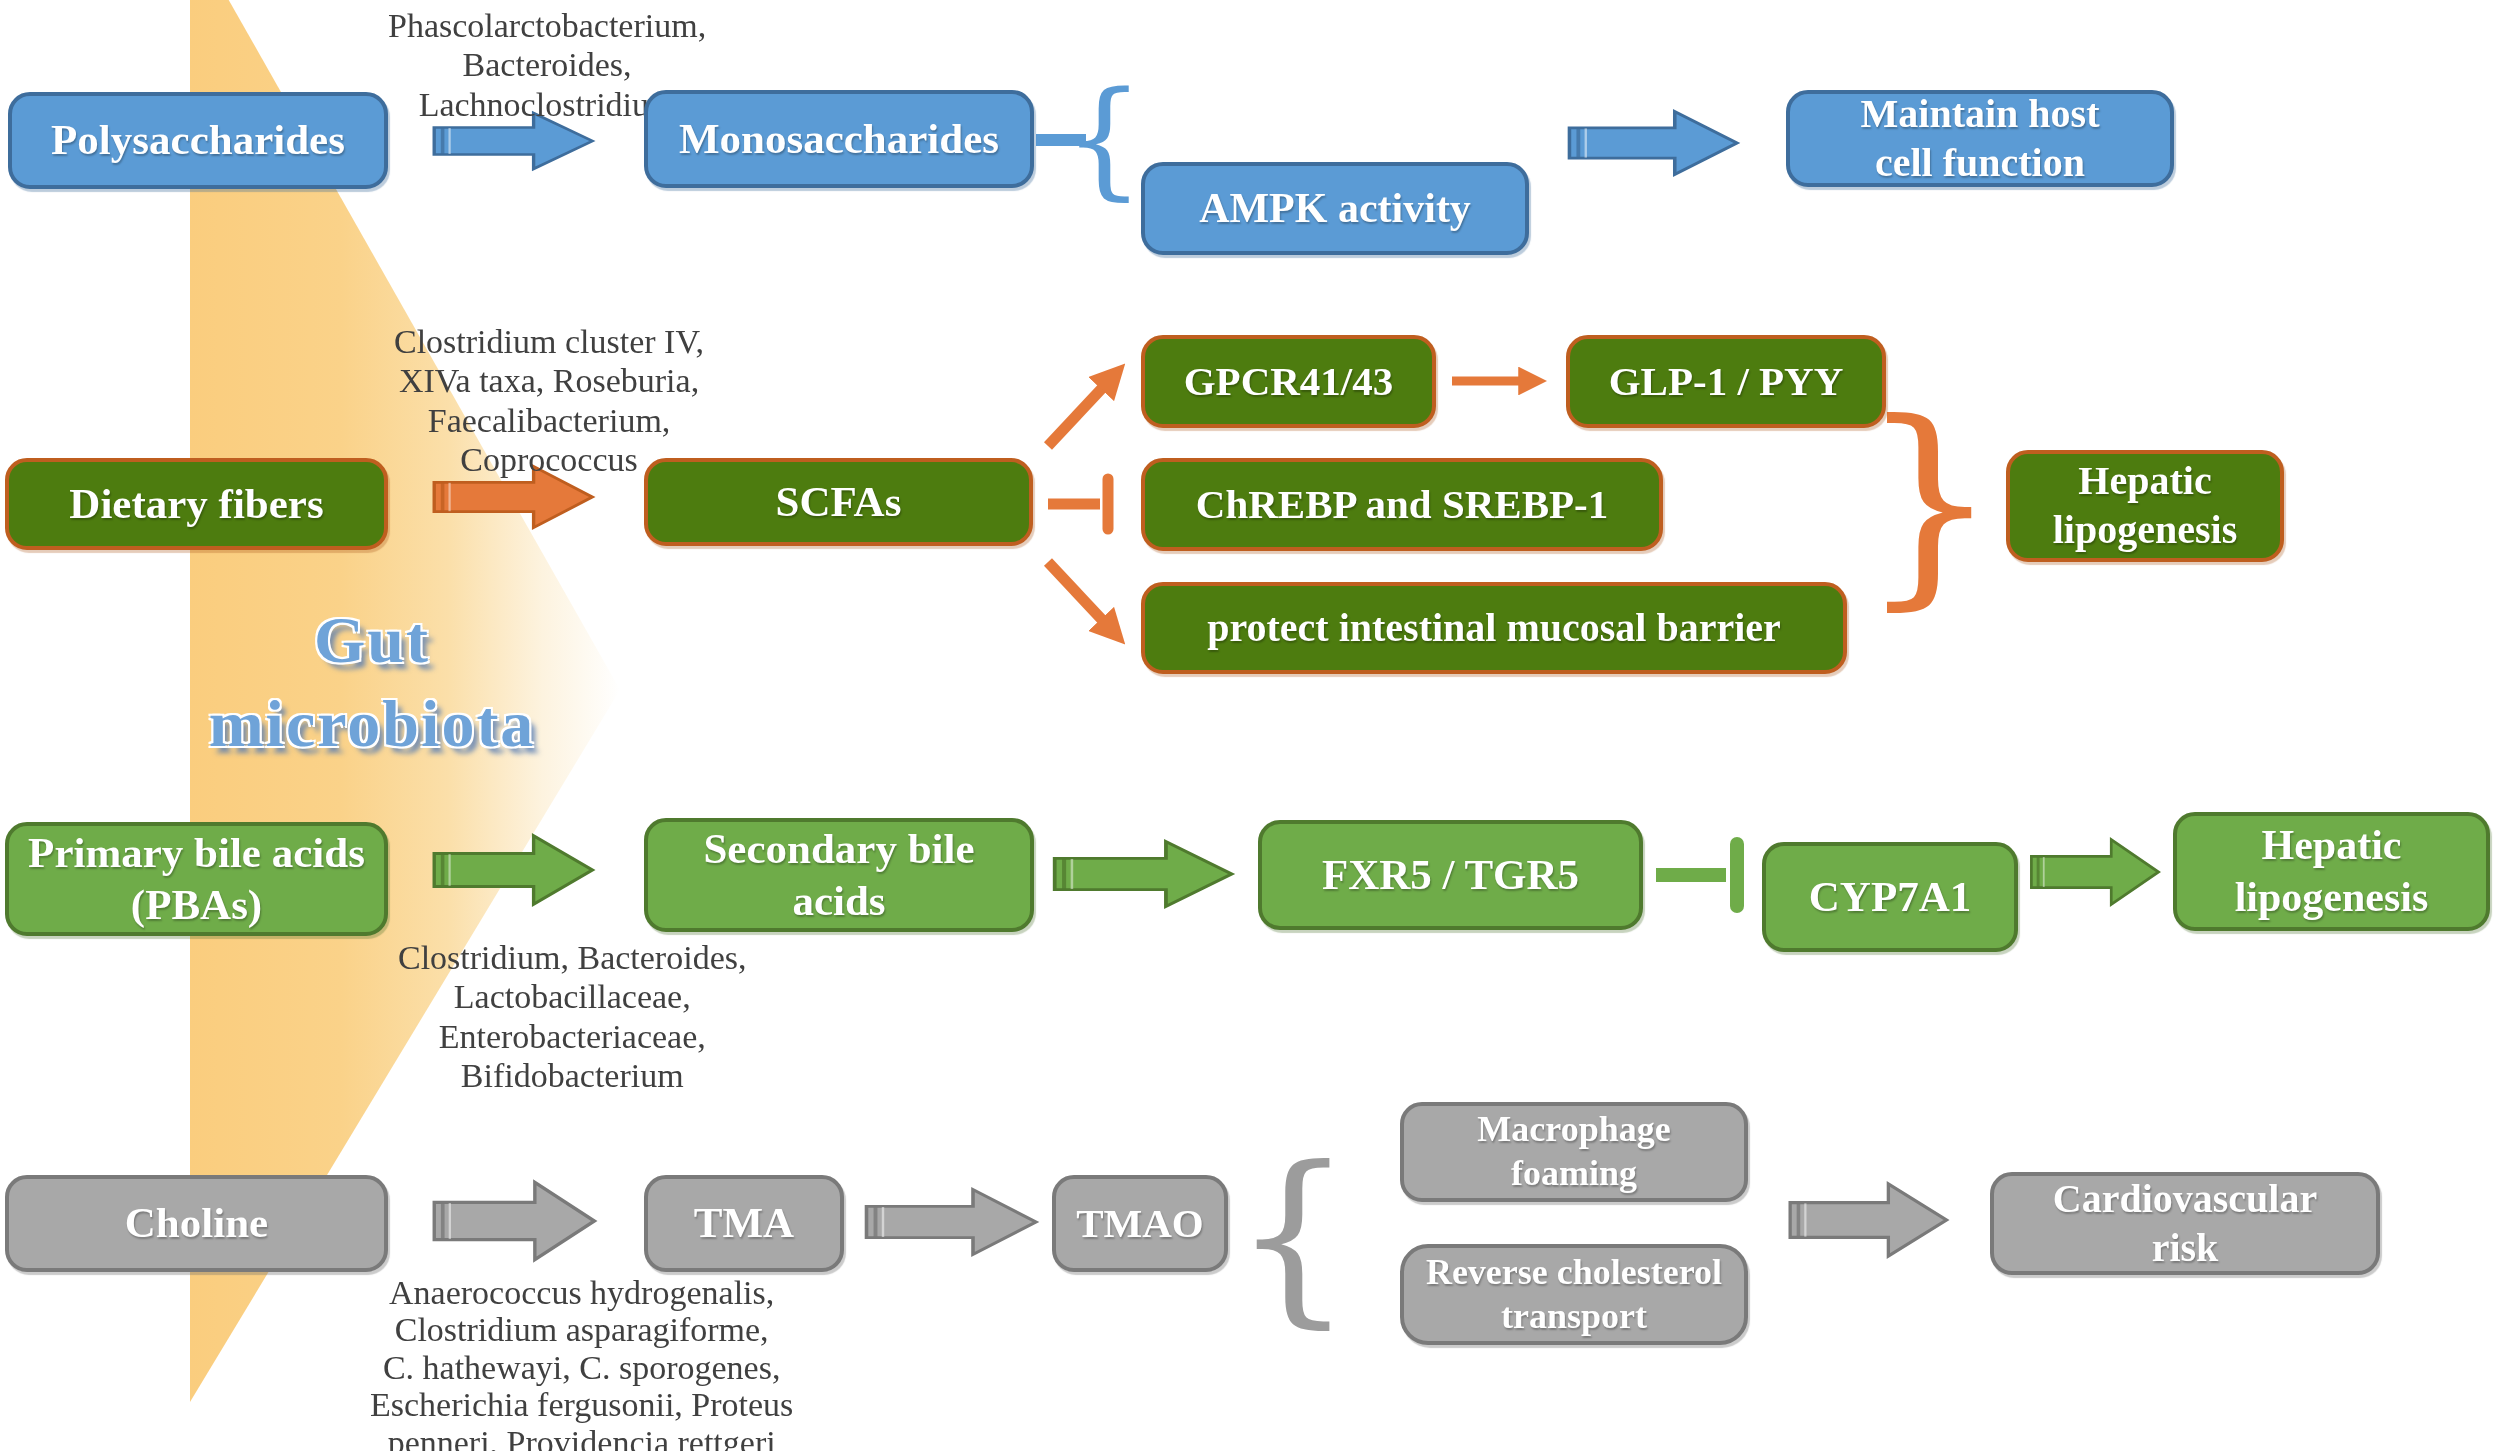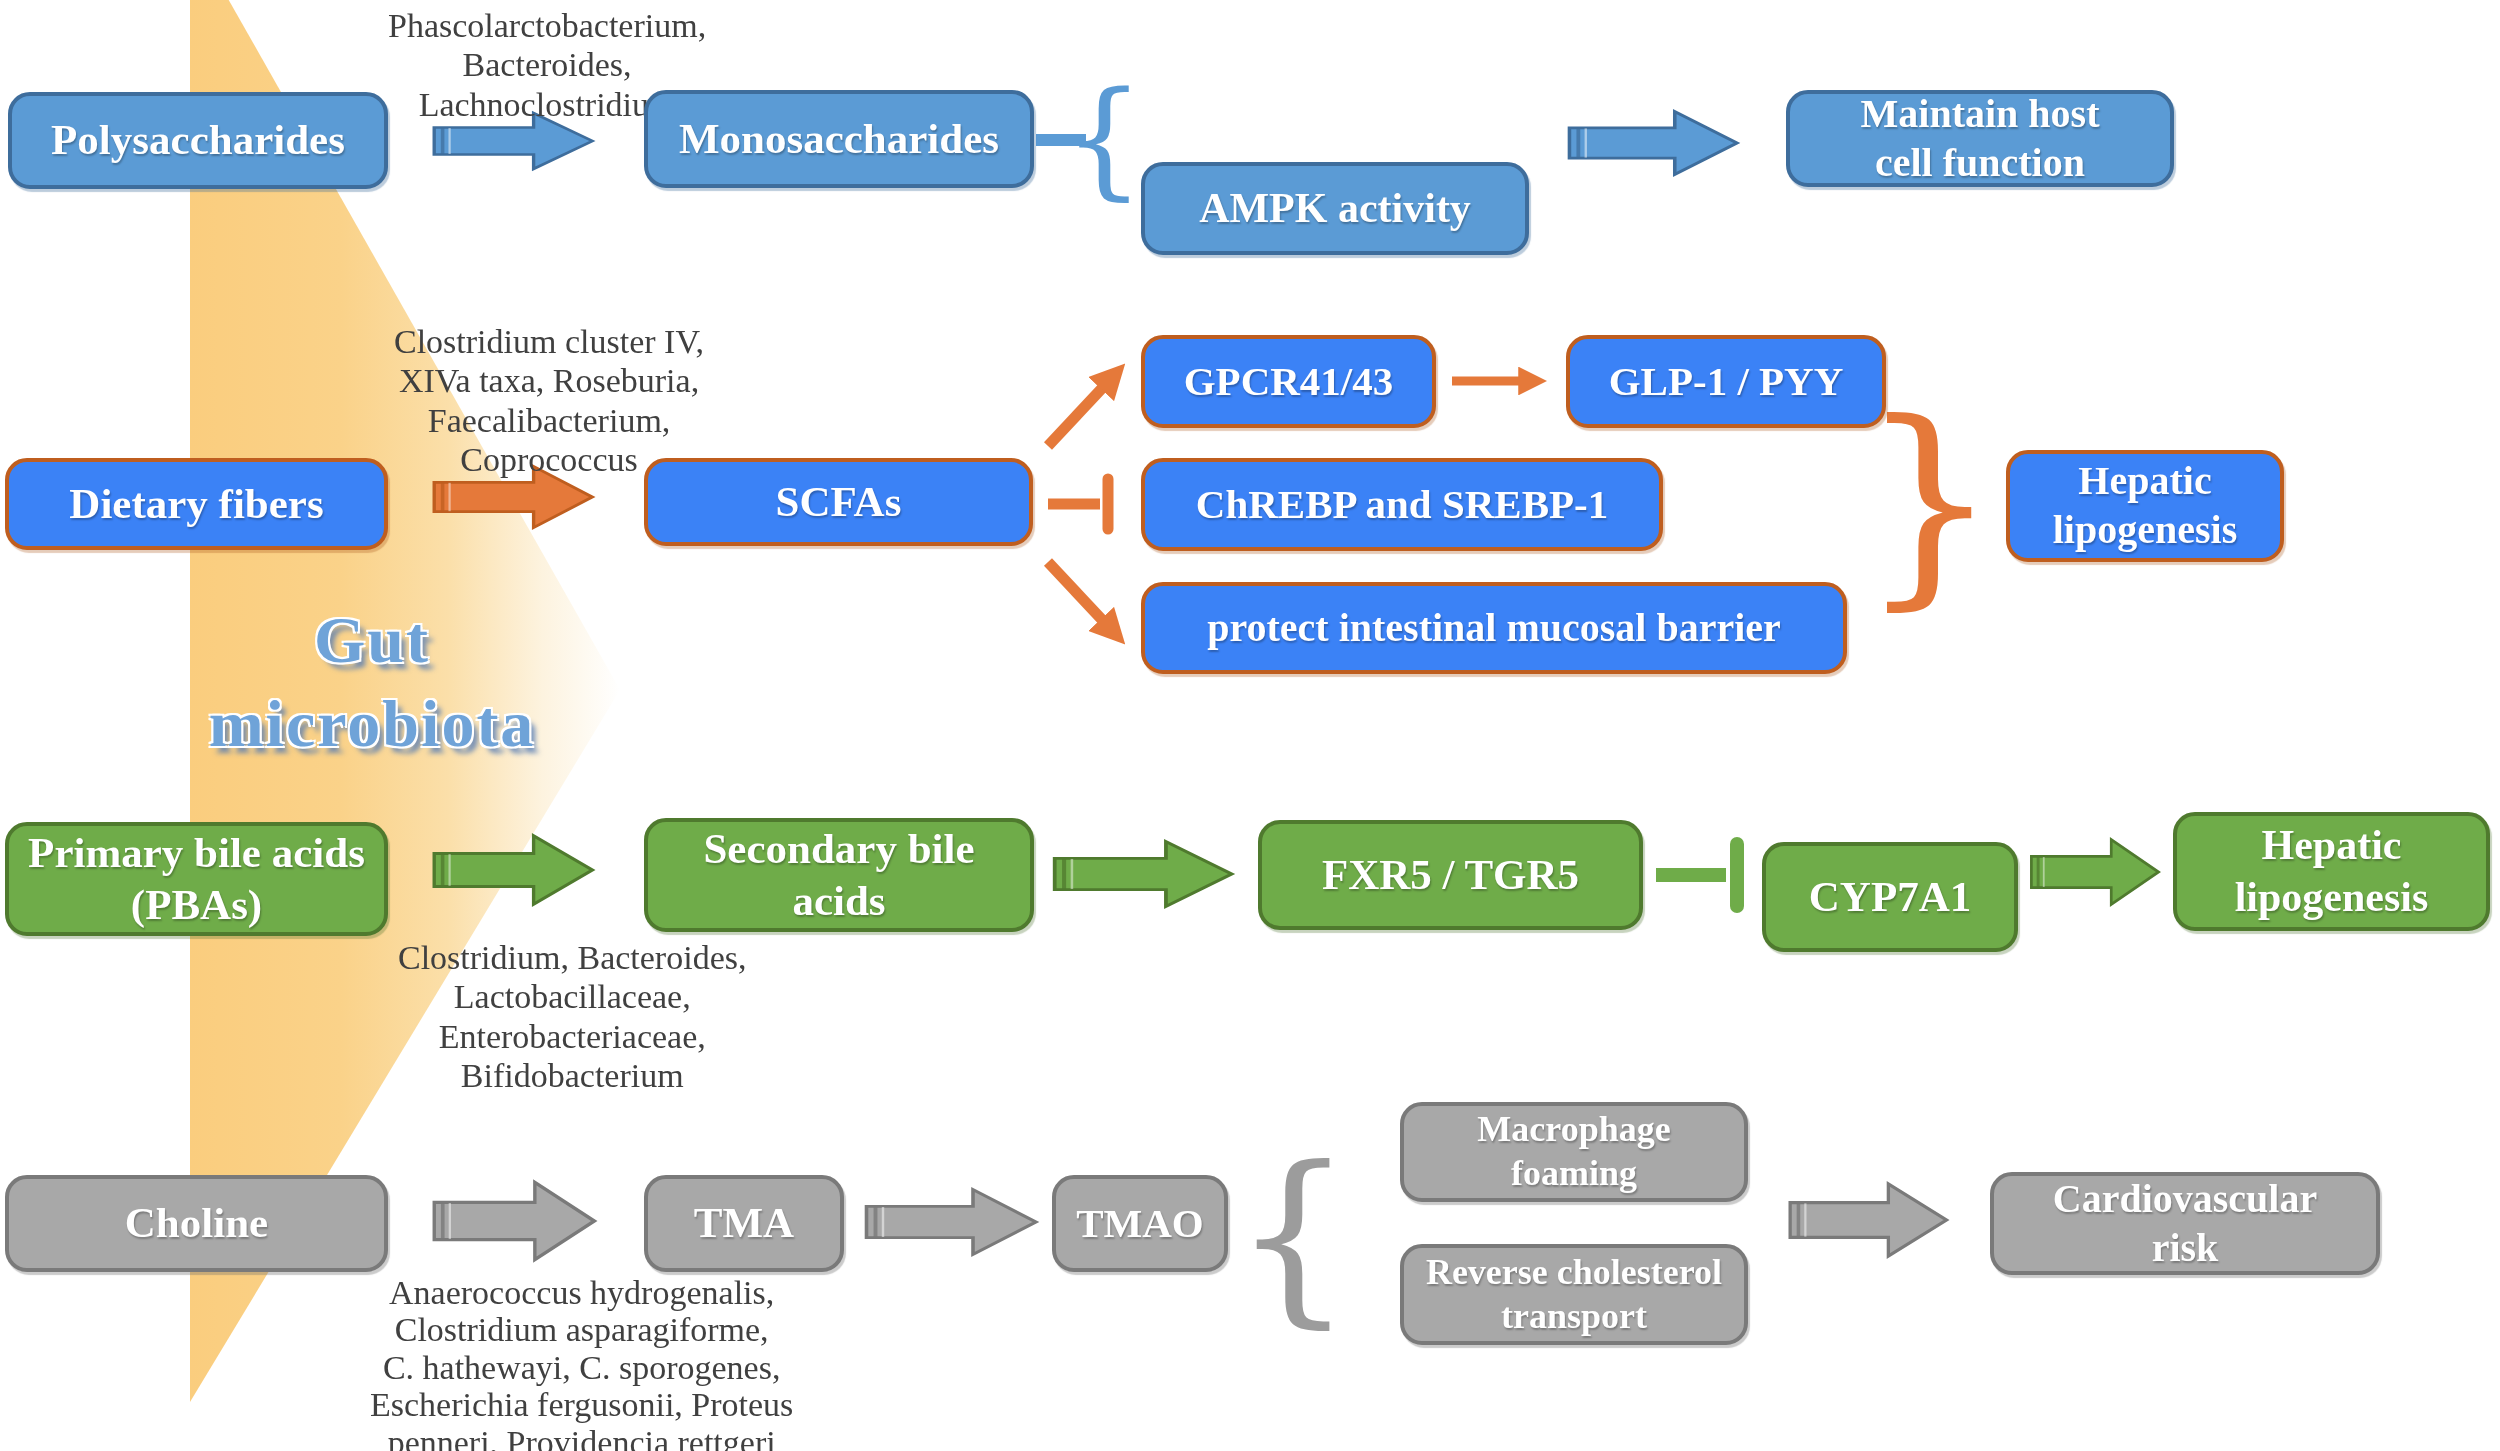"GPCR41/43" .orange { background: #3b82f6 -> #4d7c0f }
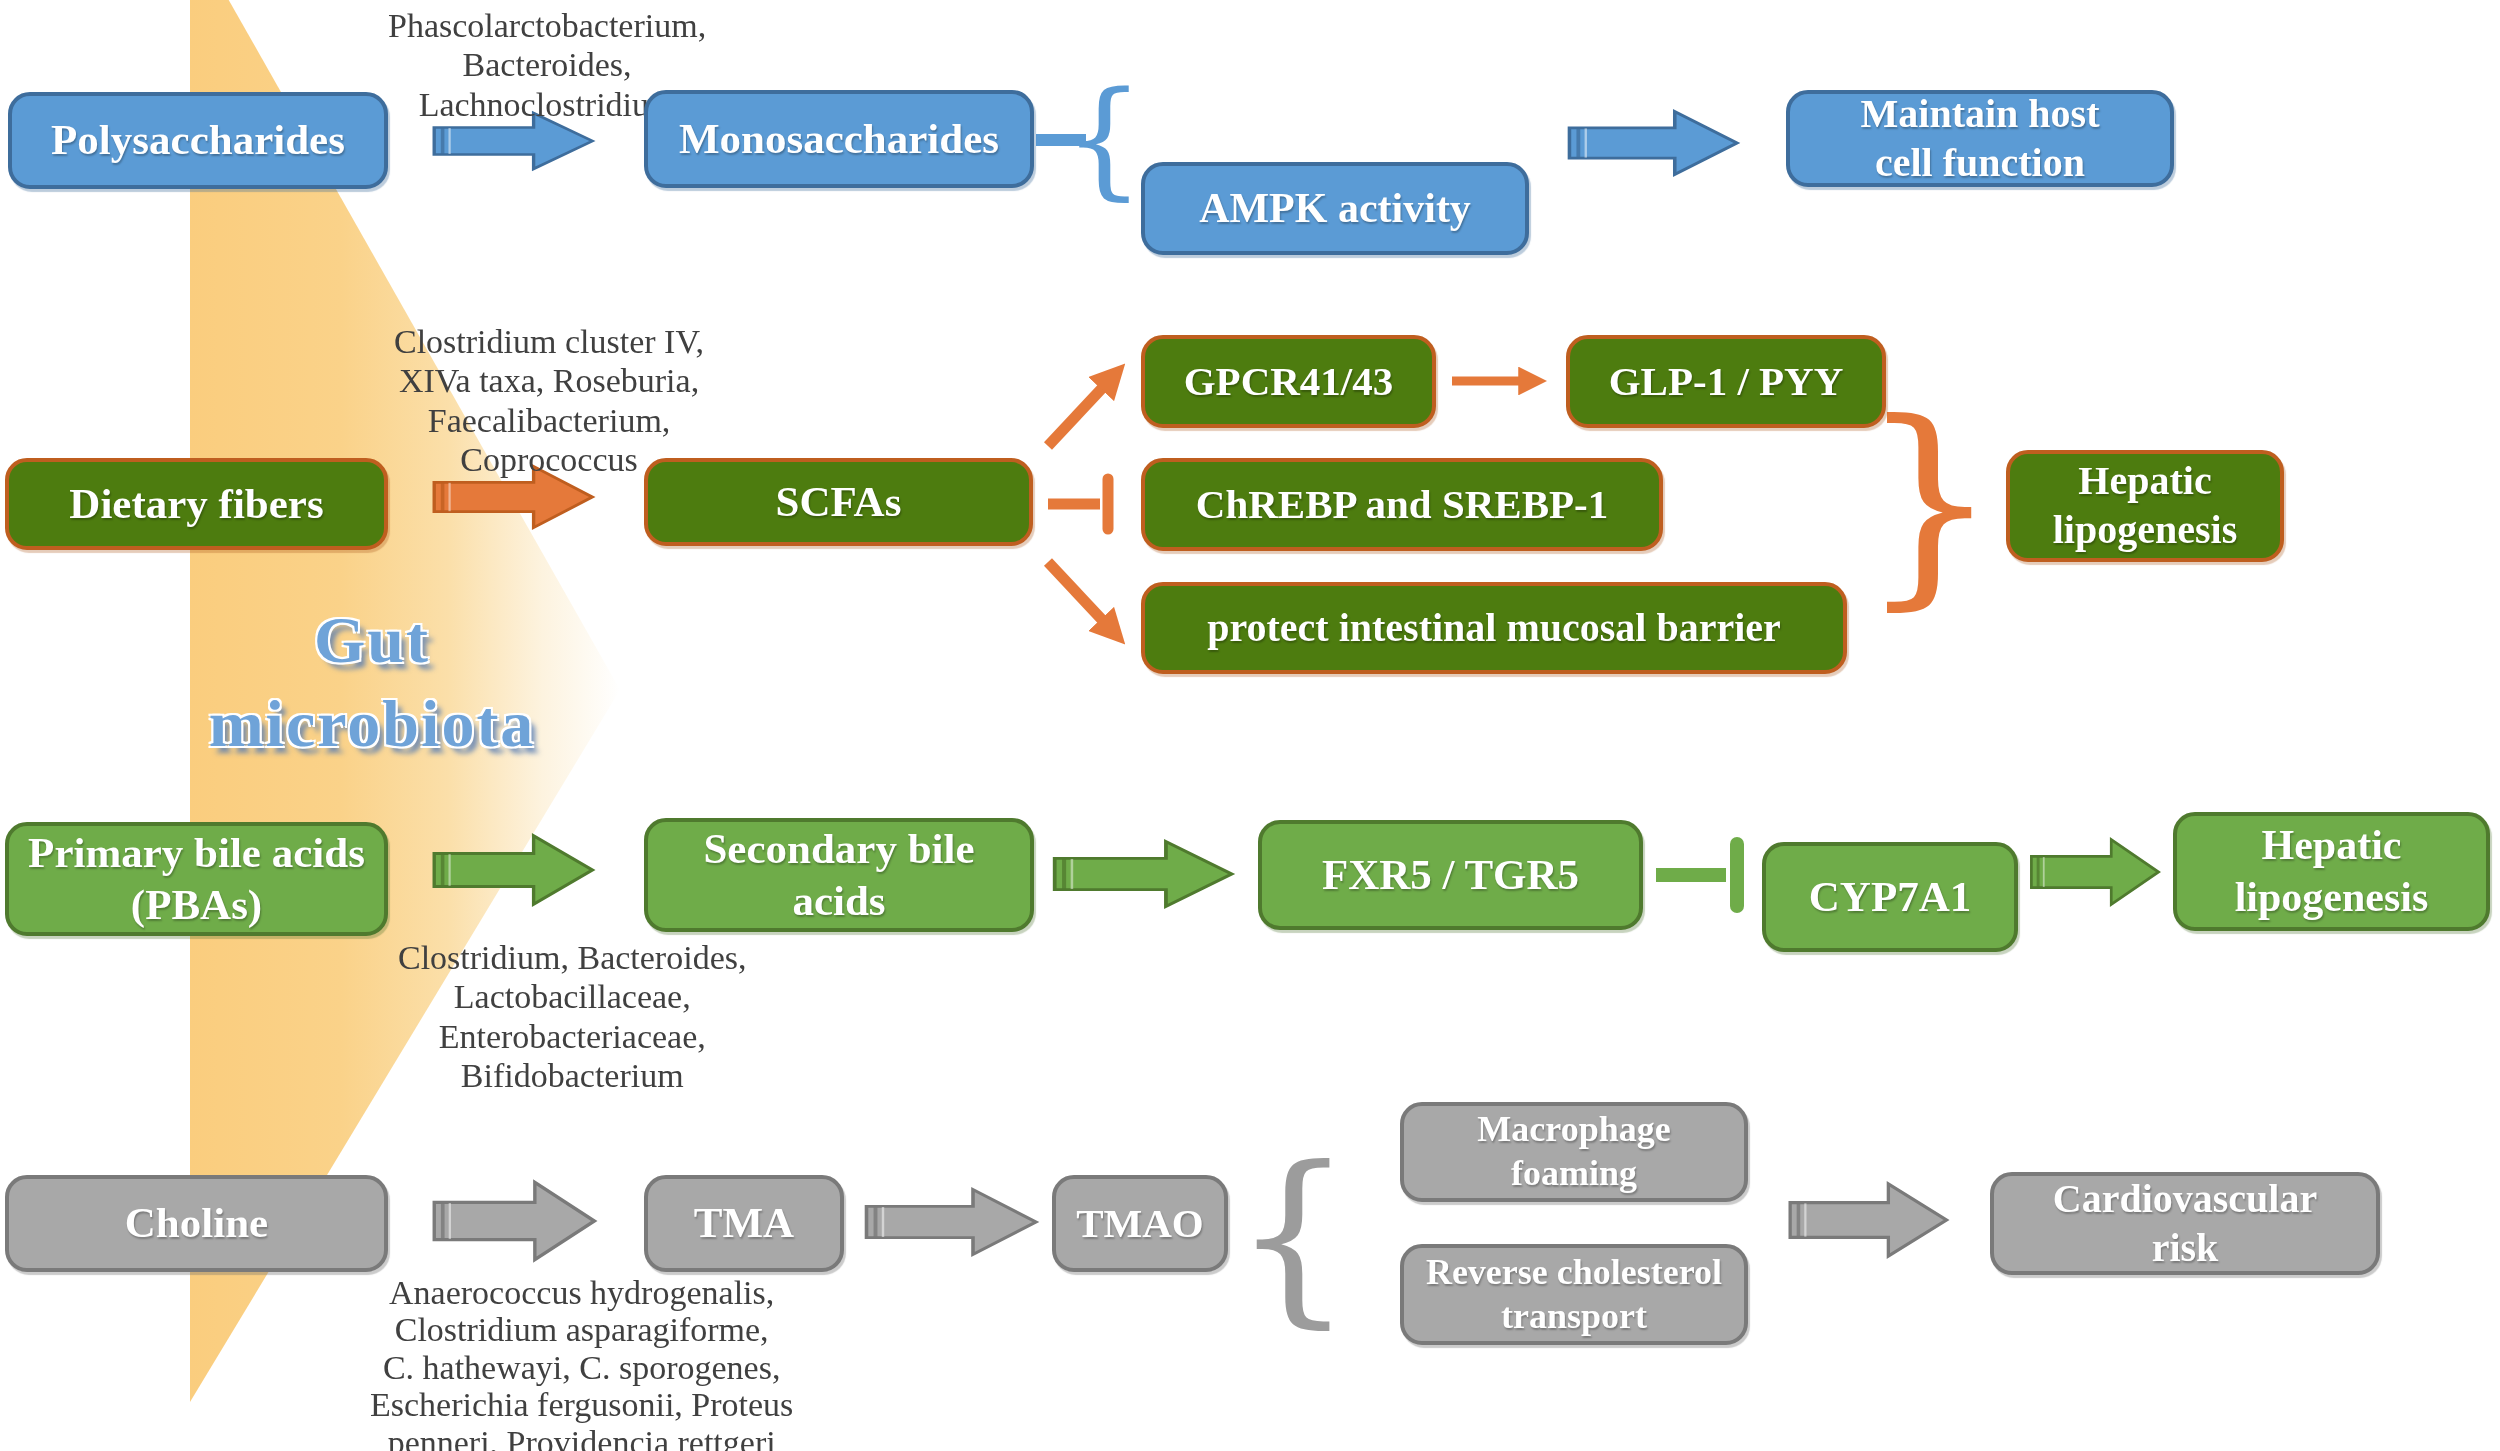"Reverse cholesterol" div.node { border-radius: none -> 28px }
